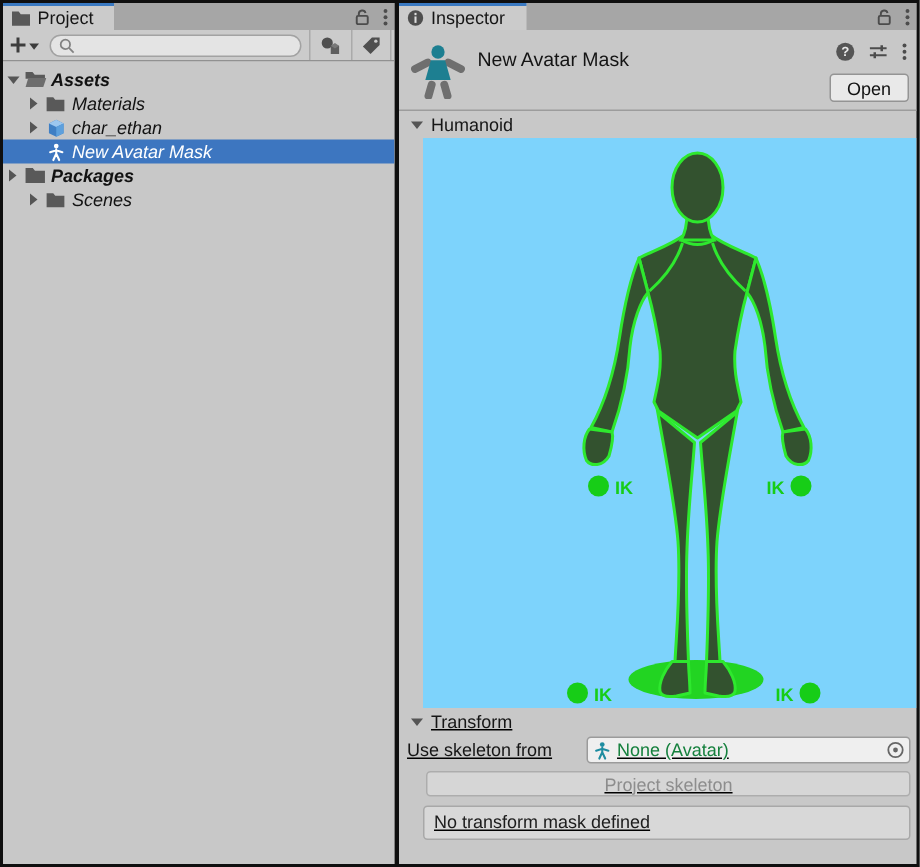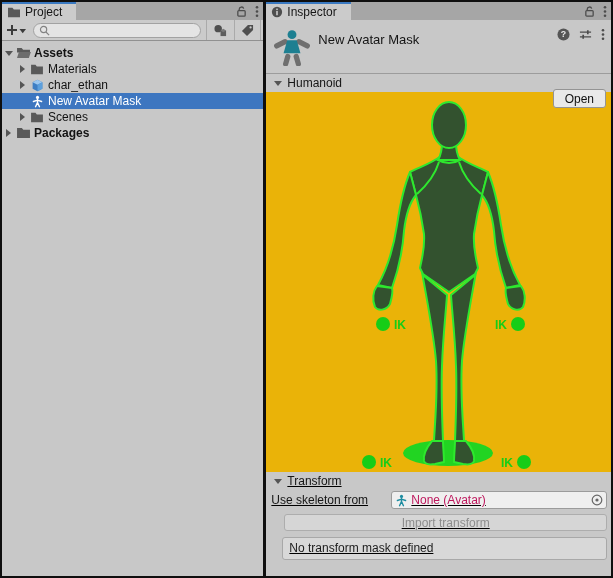"Assets" .tree-row { font-style: none -> italic }
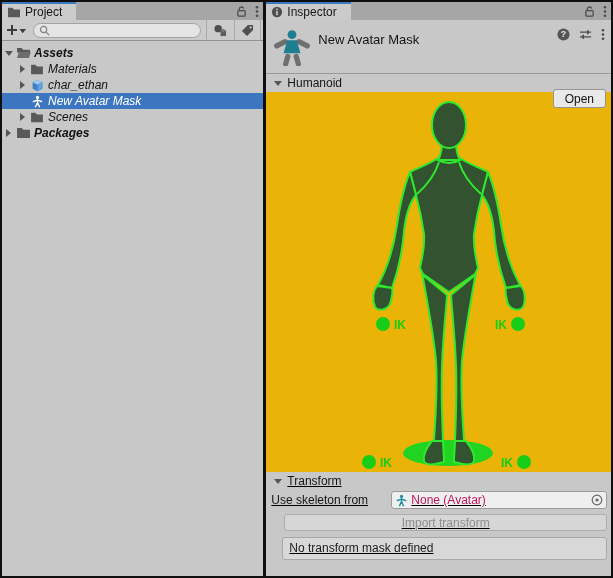"Open" .open-btn { margin-top: 40px -> none }
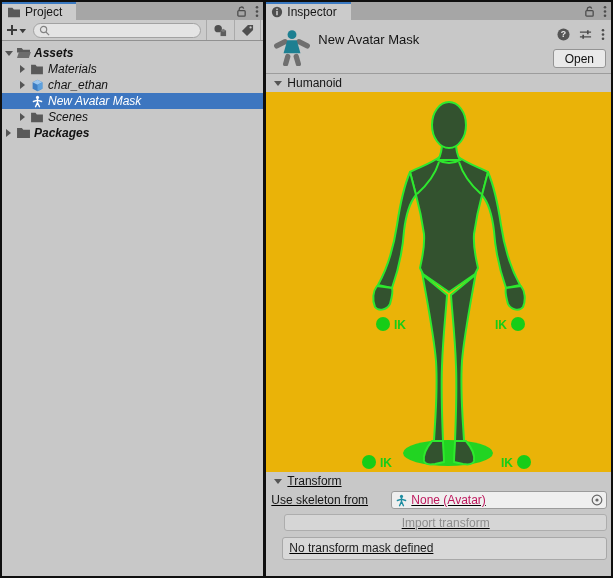"Scenes" div.tree-row { order: before "Packages" -> after "Packages" }
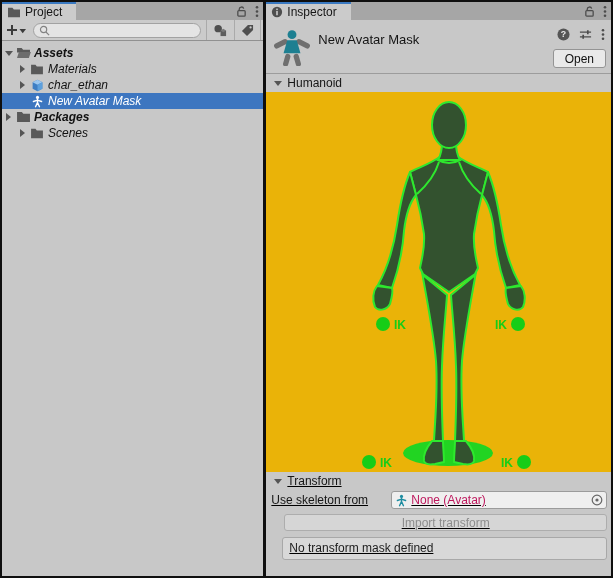"IK" .figure-wrap { background: #eab308 -> #7dd3fc; margin-left: none -> 16px }
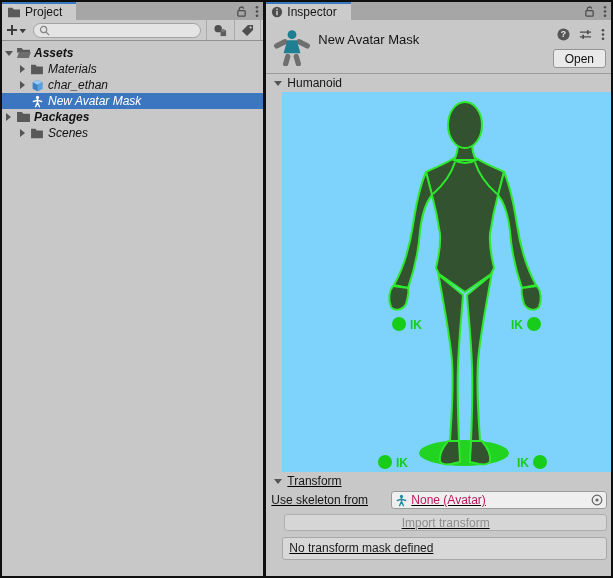"None (Avatar)" .obj-field { color: #be185d -> #15803d }
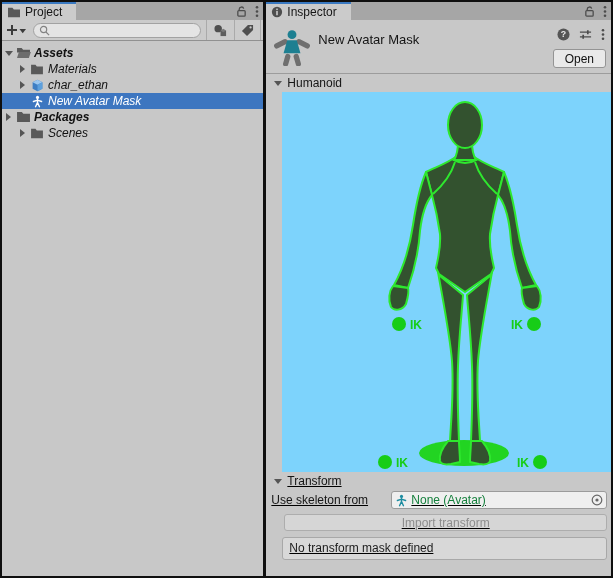"Import transform" div.import-btn { text: Import transform -> Project skeleton }
